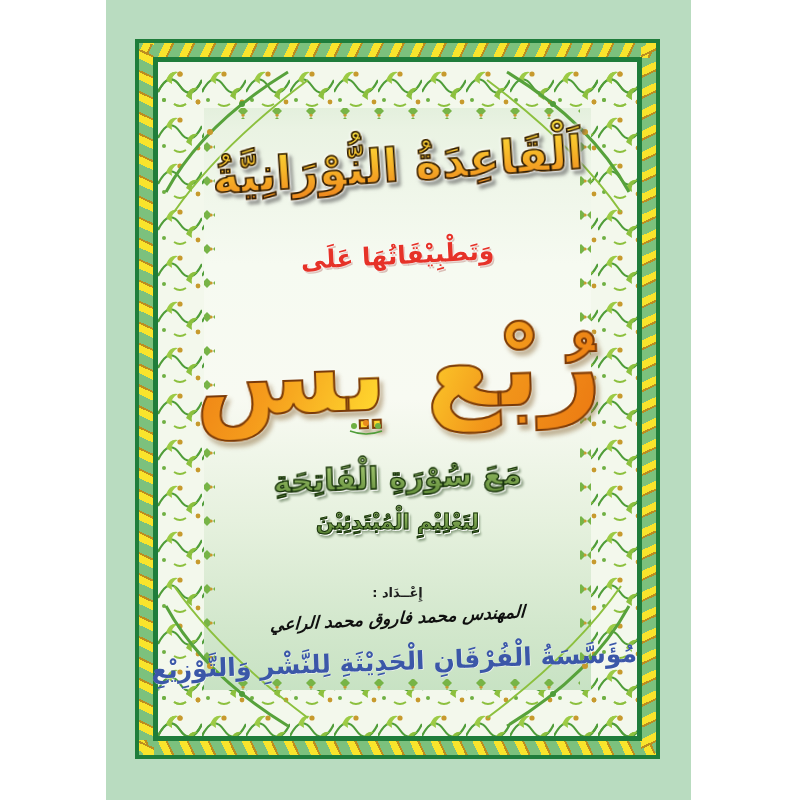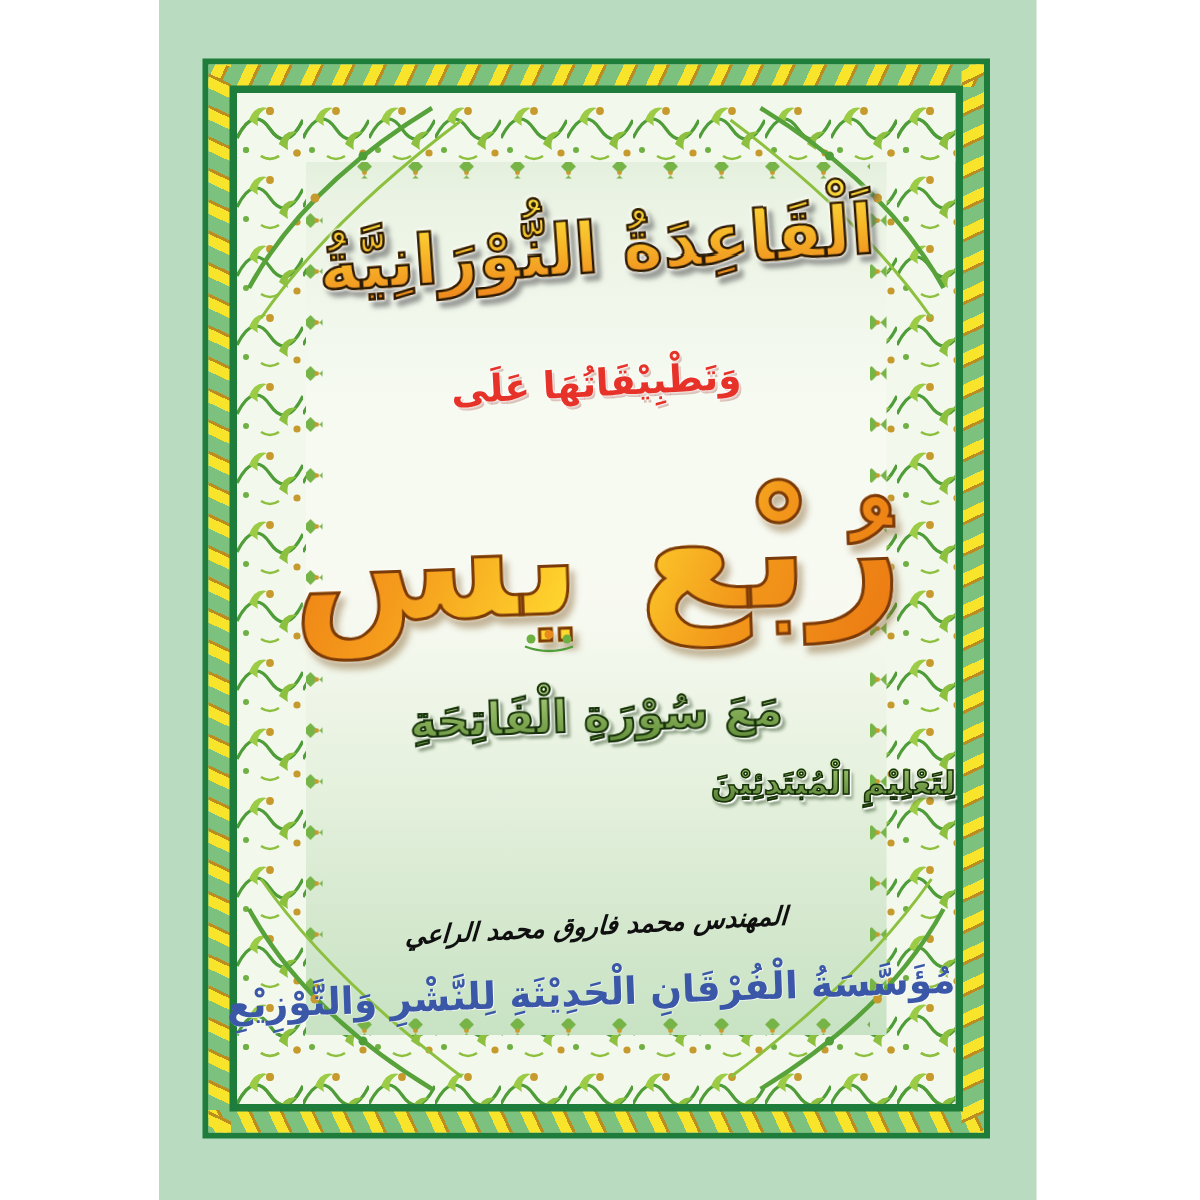"لِتَعْلِيْمِ الْمُبْتَدِئِيْنَ" .t-green2 { text-align: right -> none }
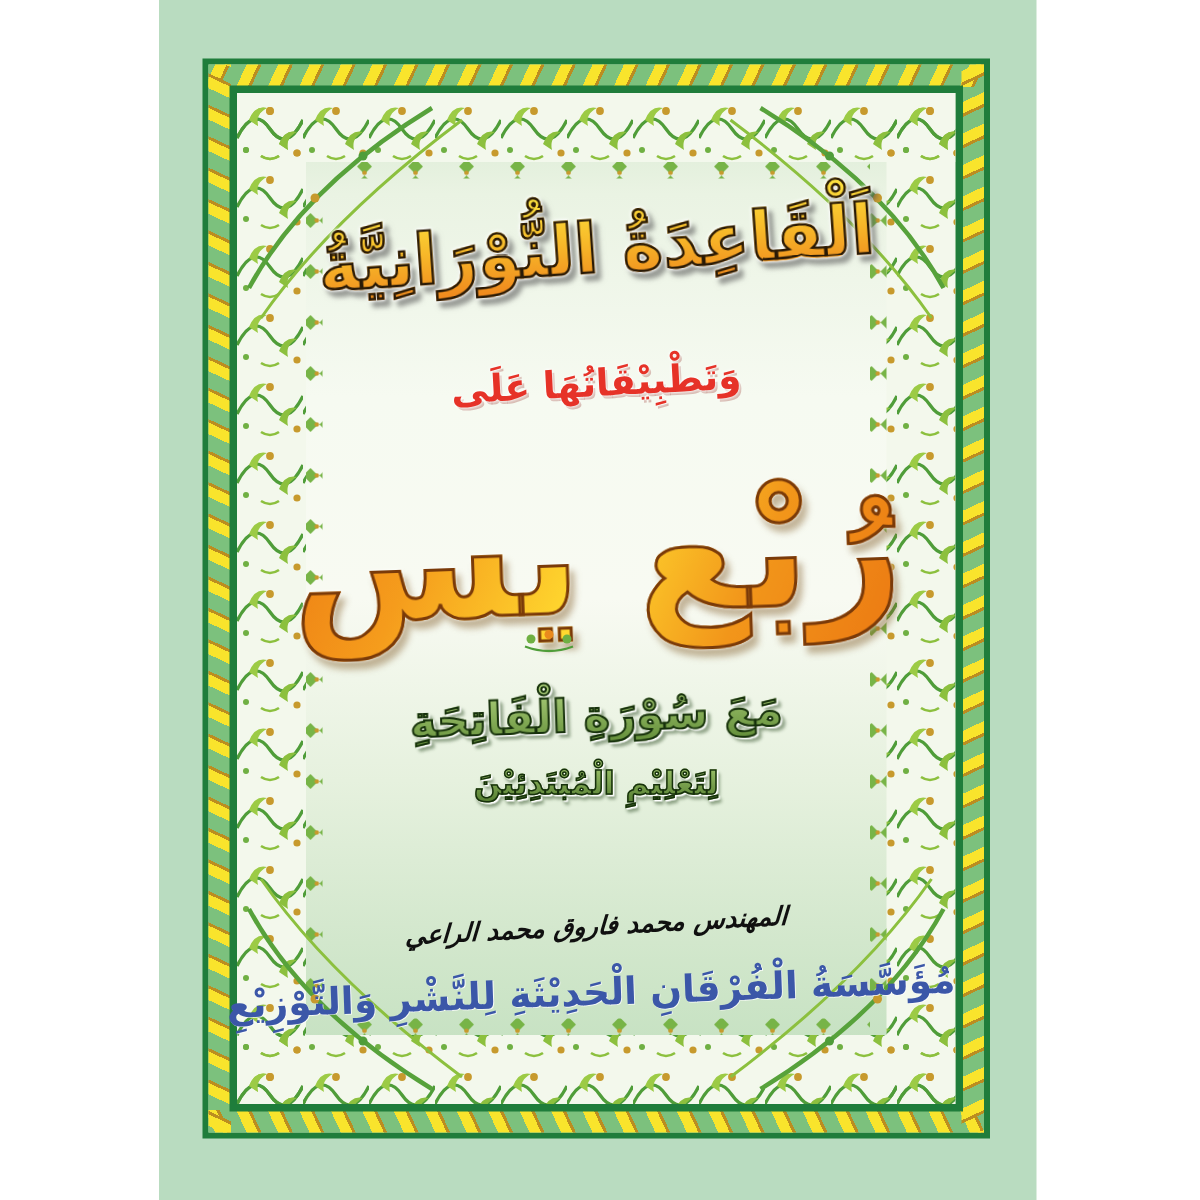"إِعْــدَاد :" div.txt { html: none -> <div>إِعْــدَاد :</div> }
